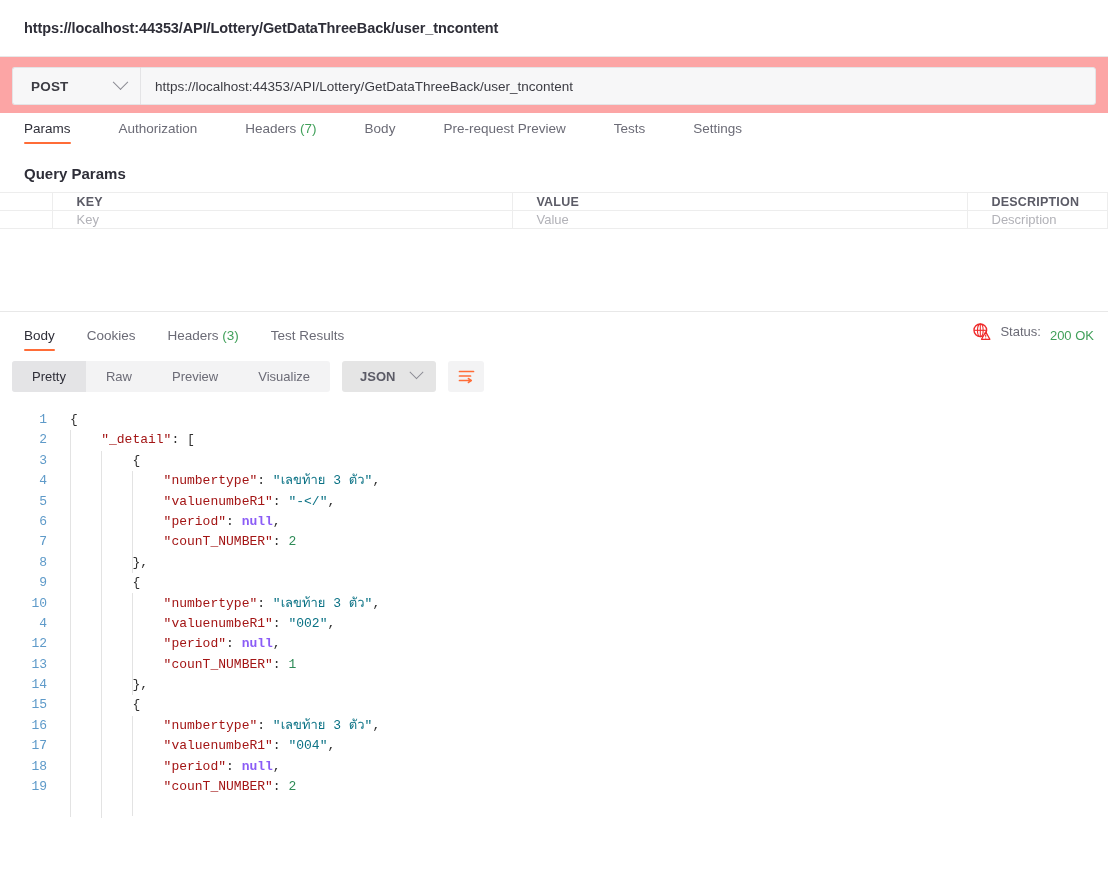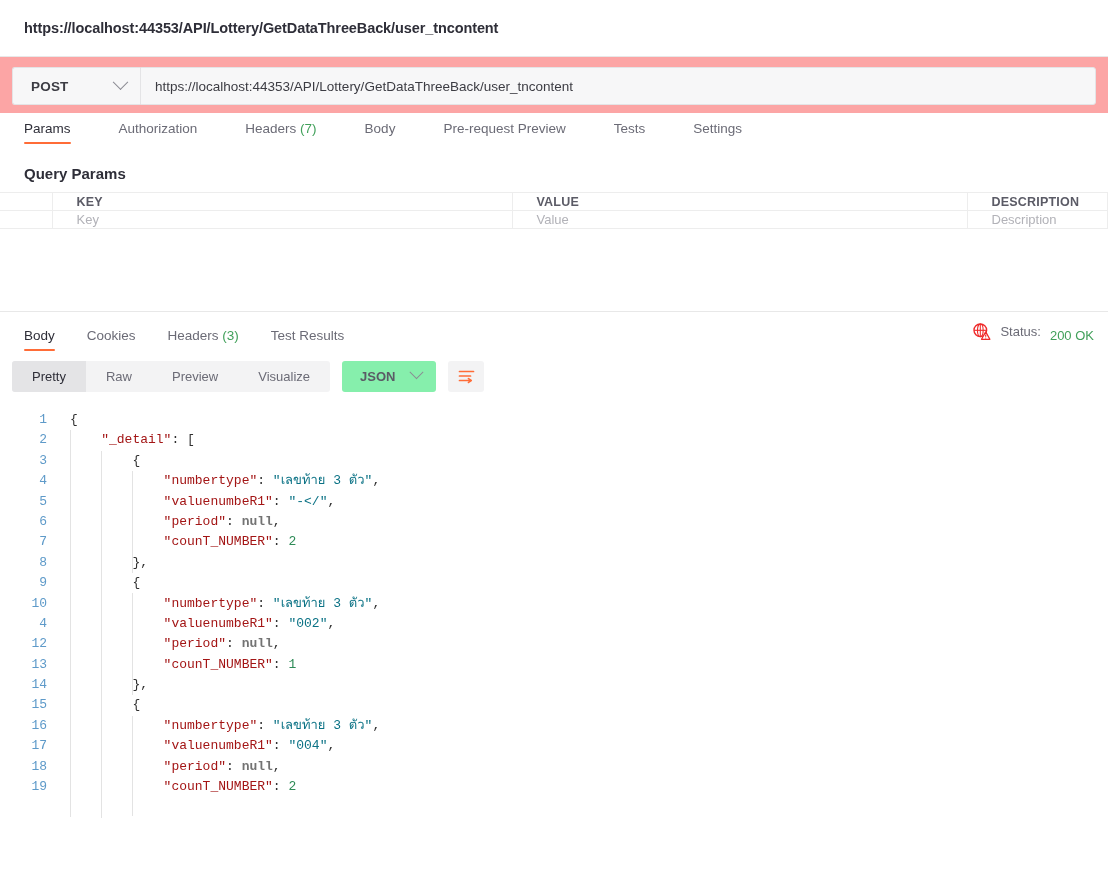"JSON" .json-select { background: #86efac -> #e5e5e5 }
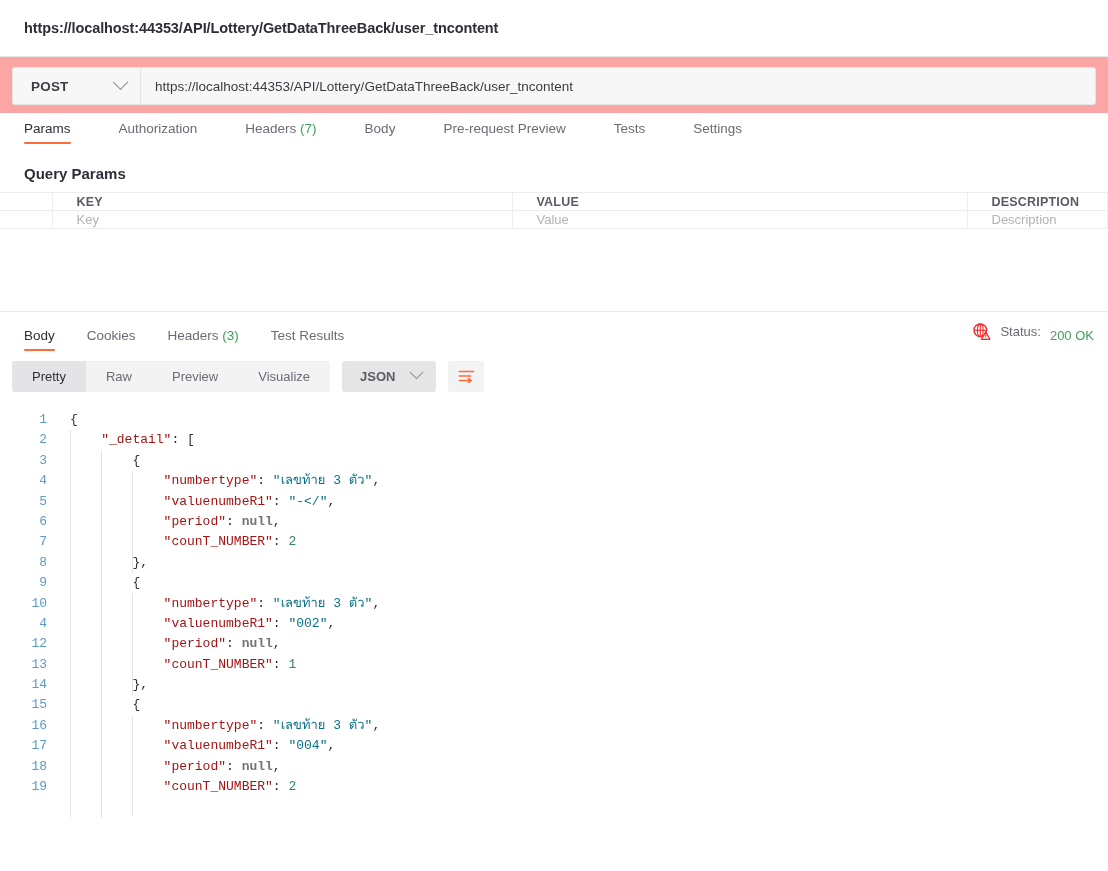"null" .tk-null { color: #737373 -> #8b5cf6 }
